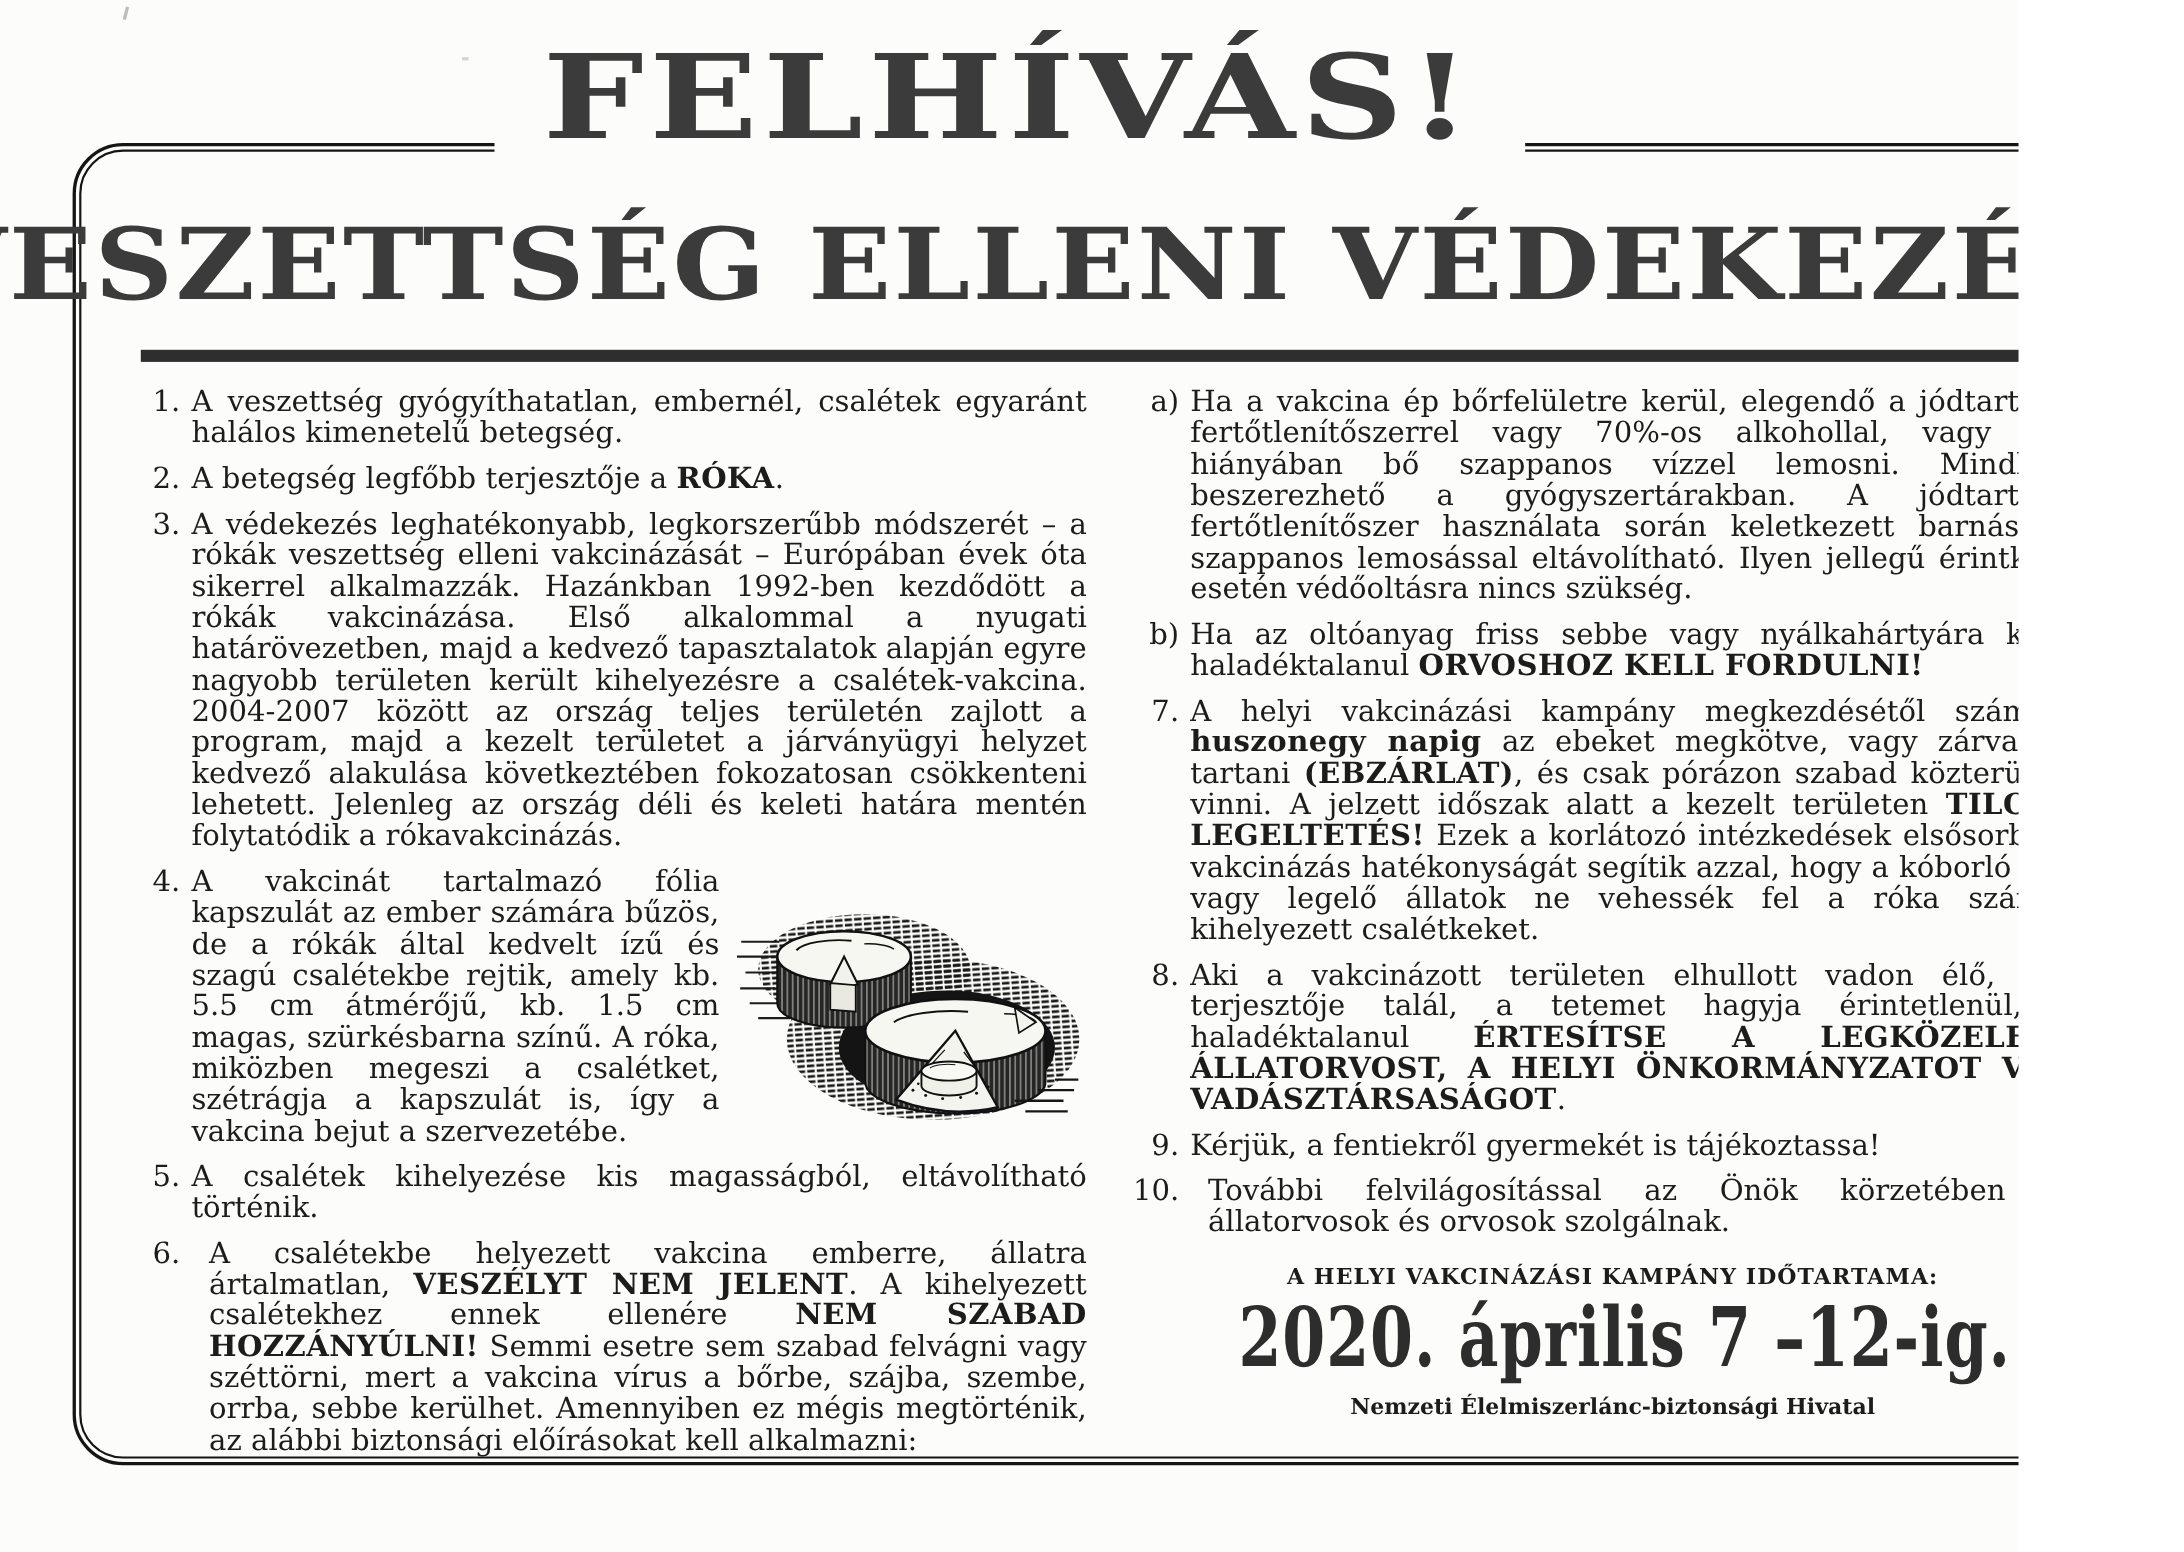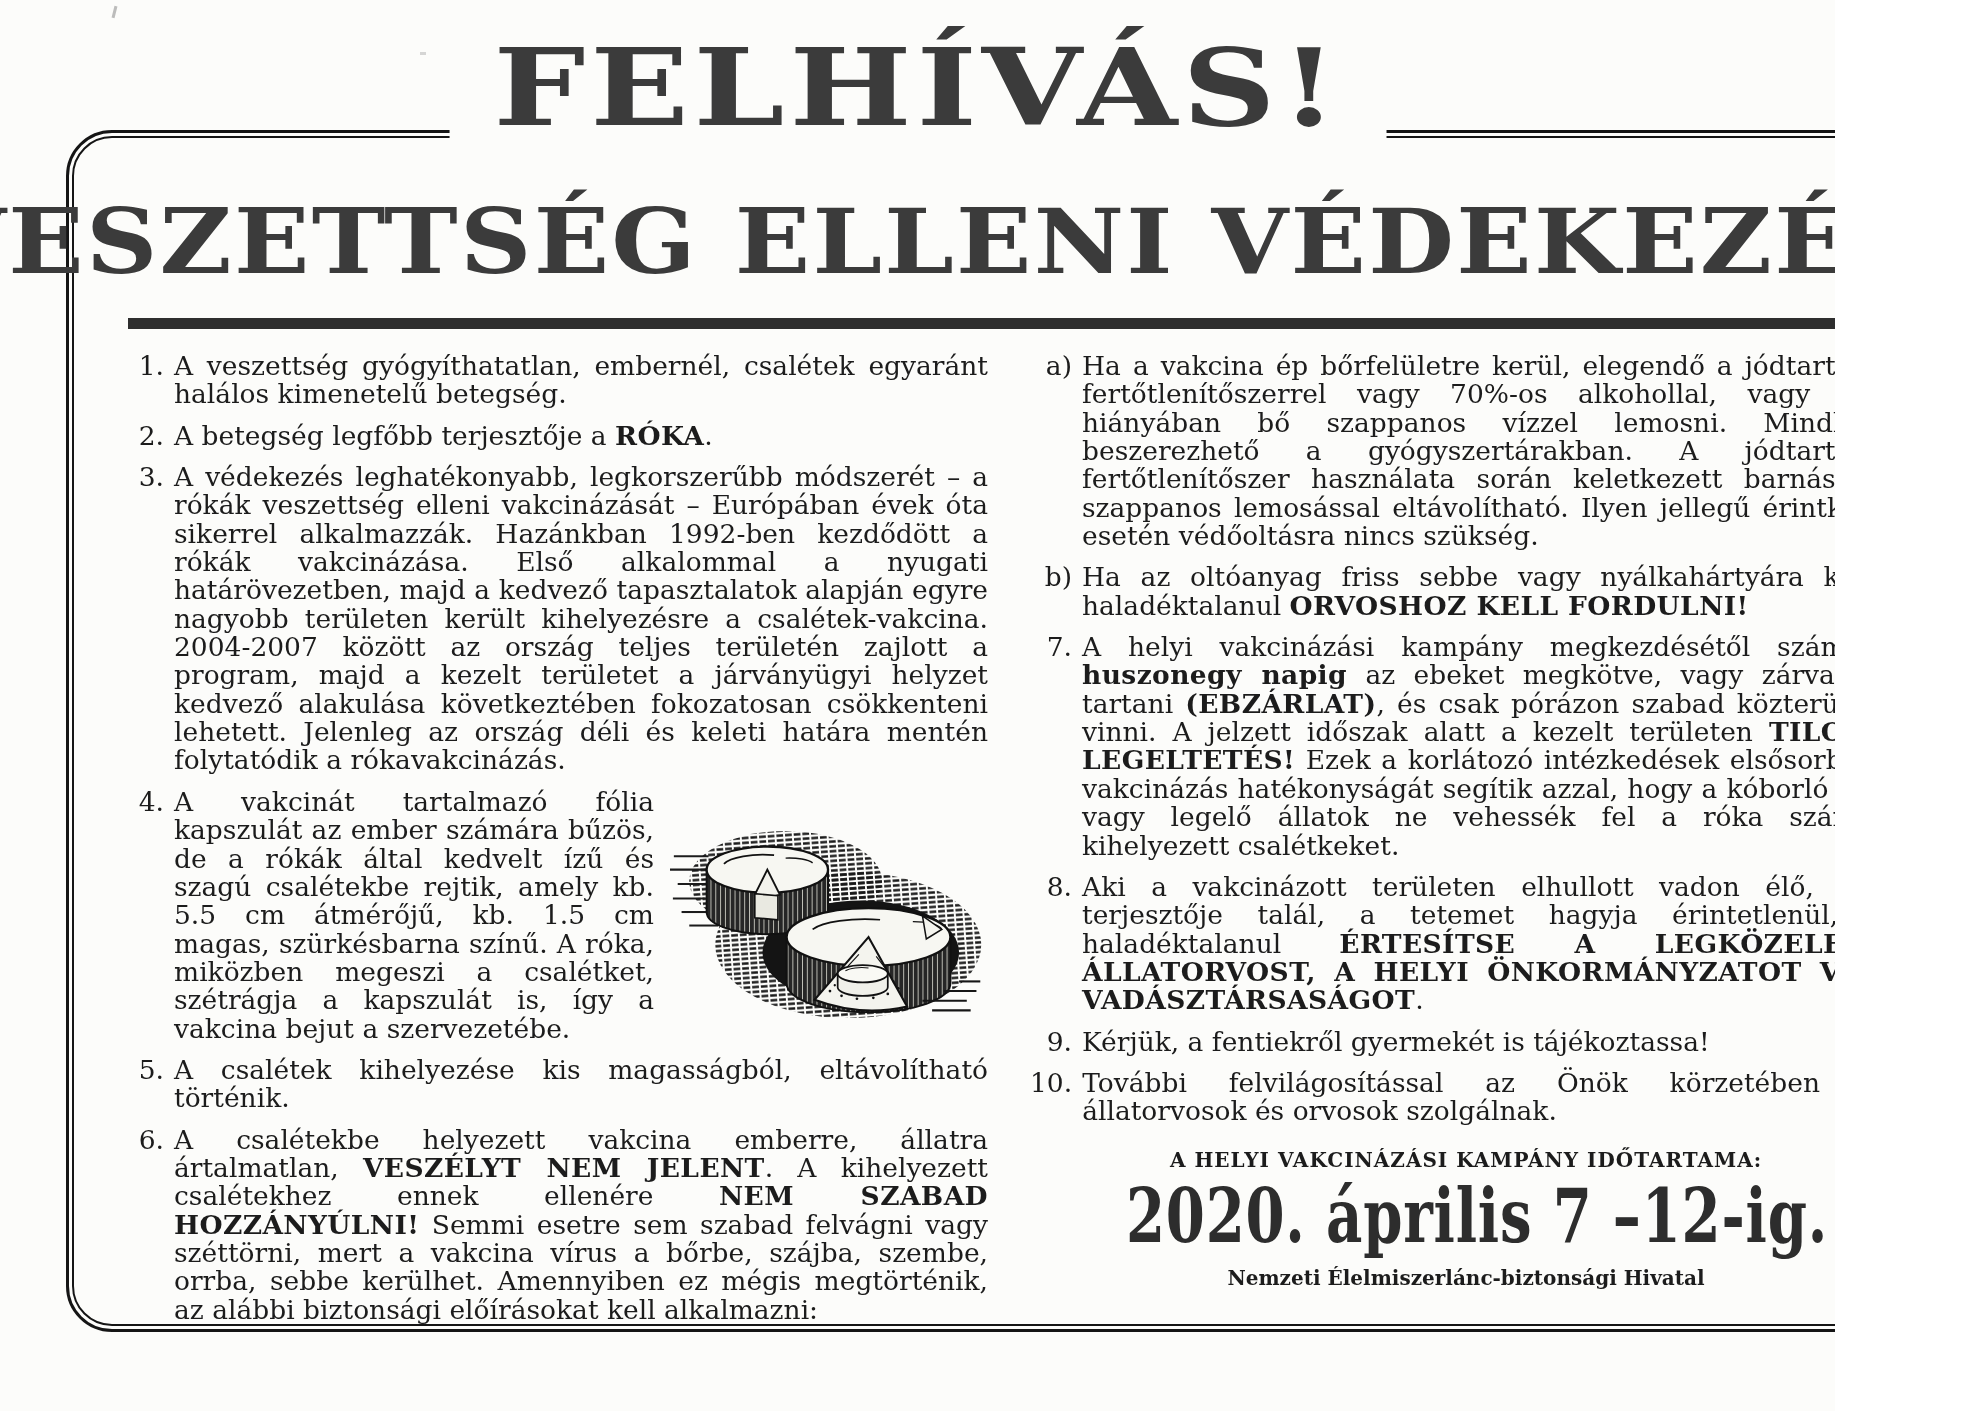"10." .item:last-child { gap: none -> 16px }
